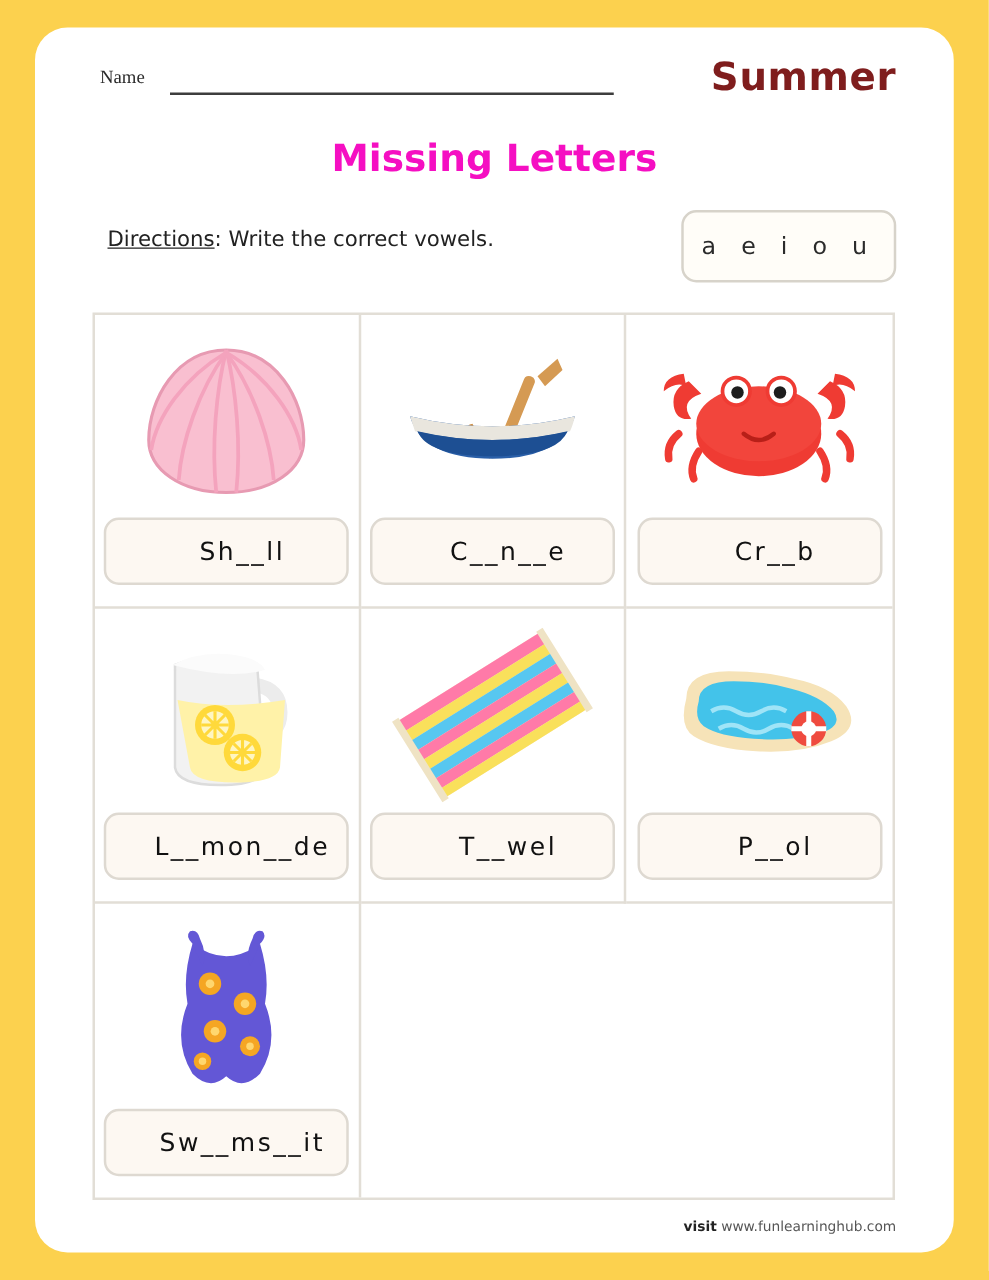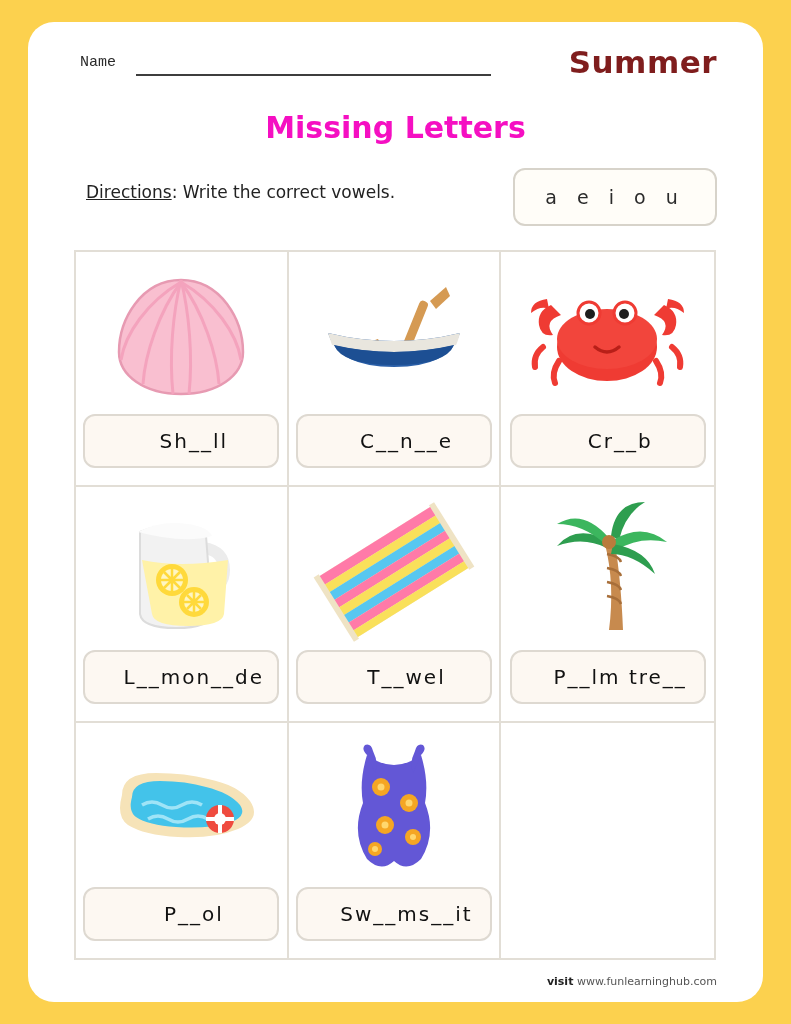"Name" .name-label { font-family: Liberation Mono, monospace -> Liberation Serif, serif }
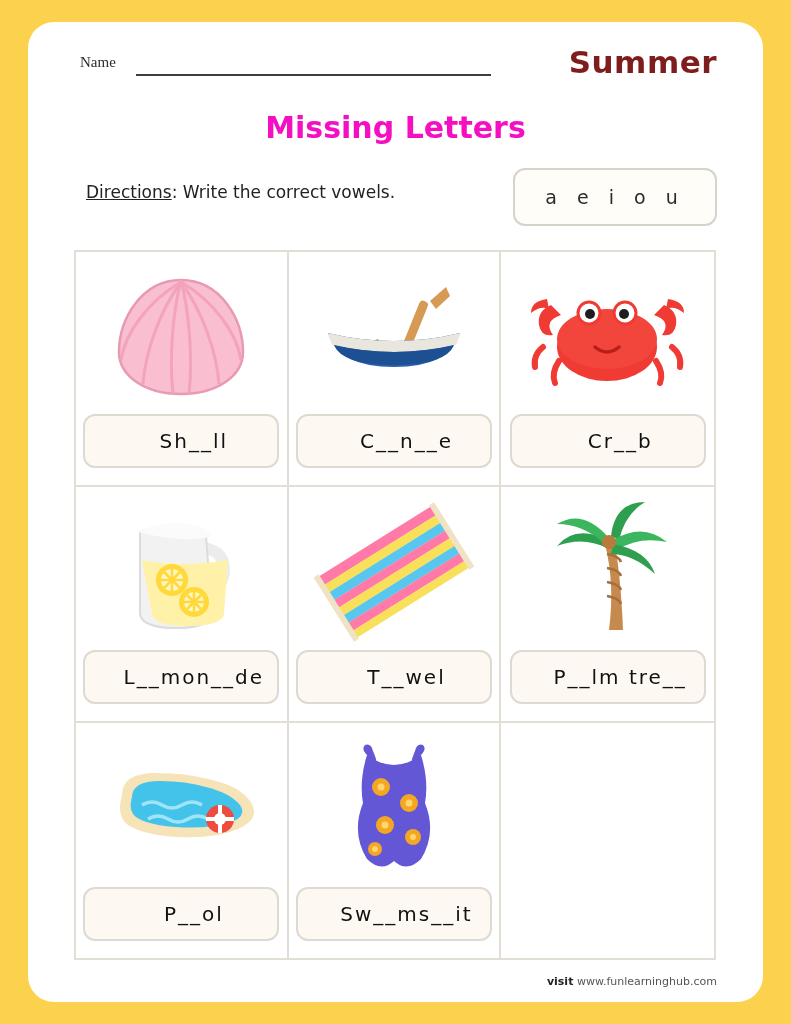"a e i o u" .vowel-box { width: 204px -> 172px }
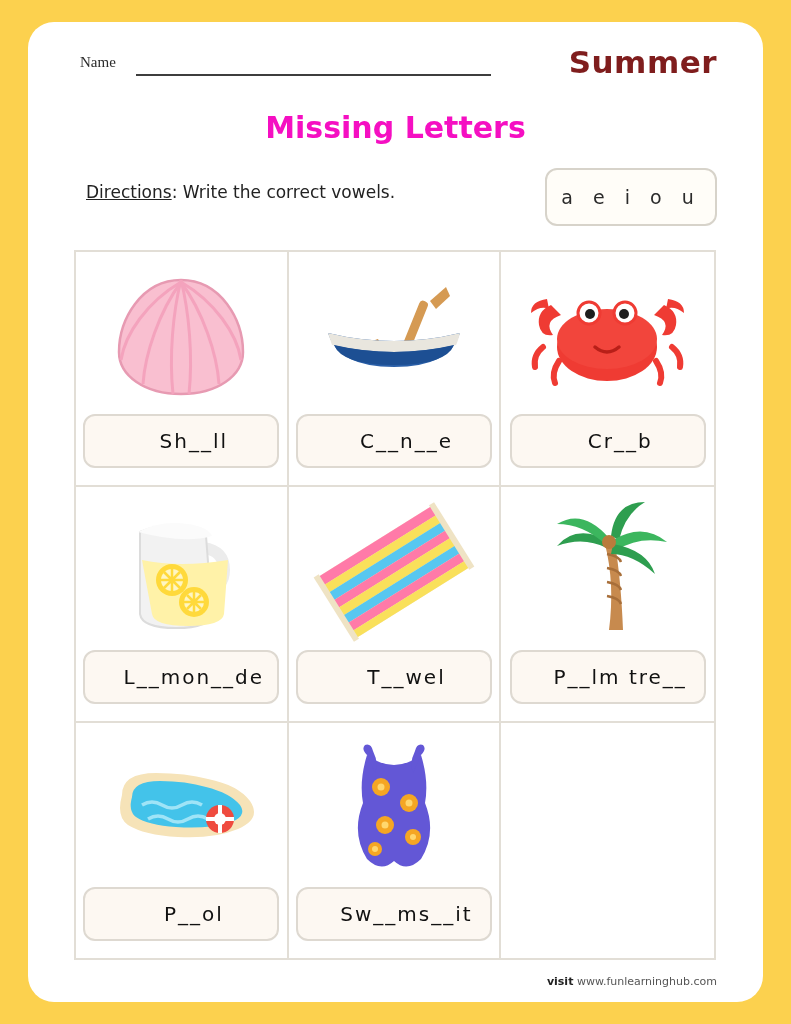"P__lm tre__" div.cell { html: <div> <div> <svg> <path></path> <path></path> <path></path> <path></path> <path></path> <path></path> <path></path> <circle></circle> </svg> </div> <div>P__lm tre__</div> </div> -> none }
